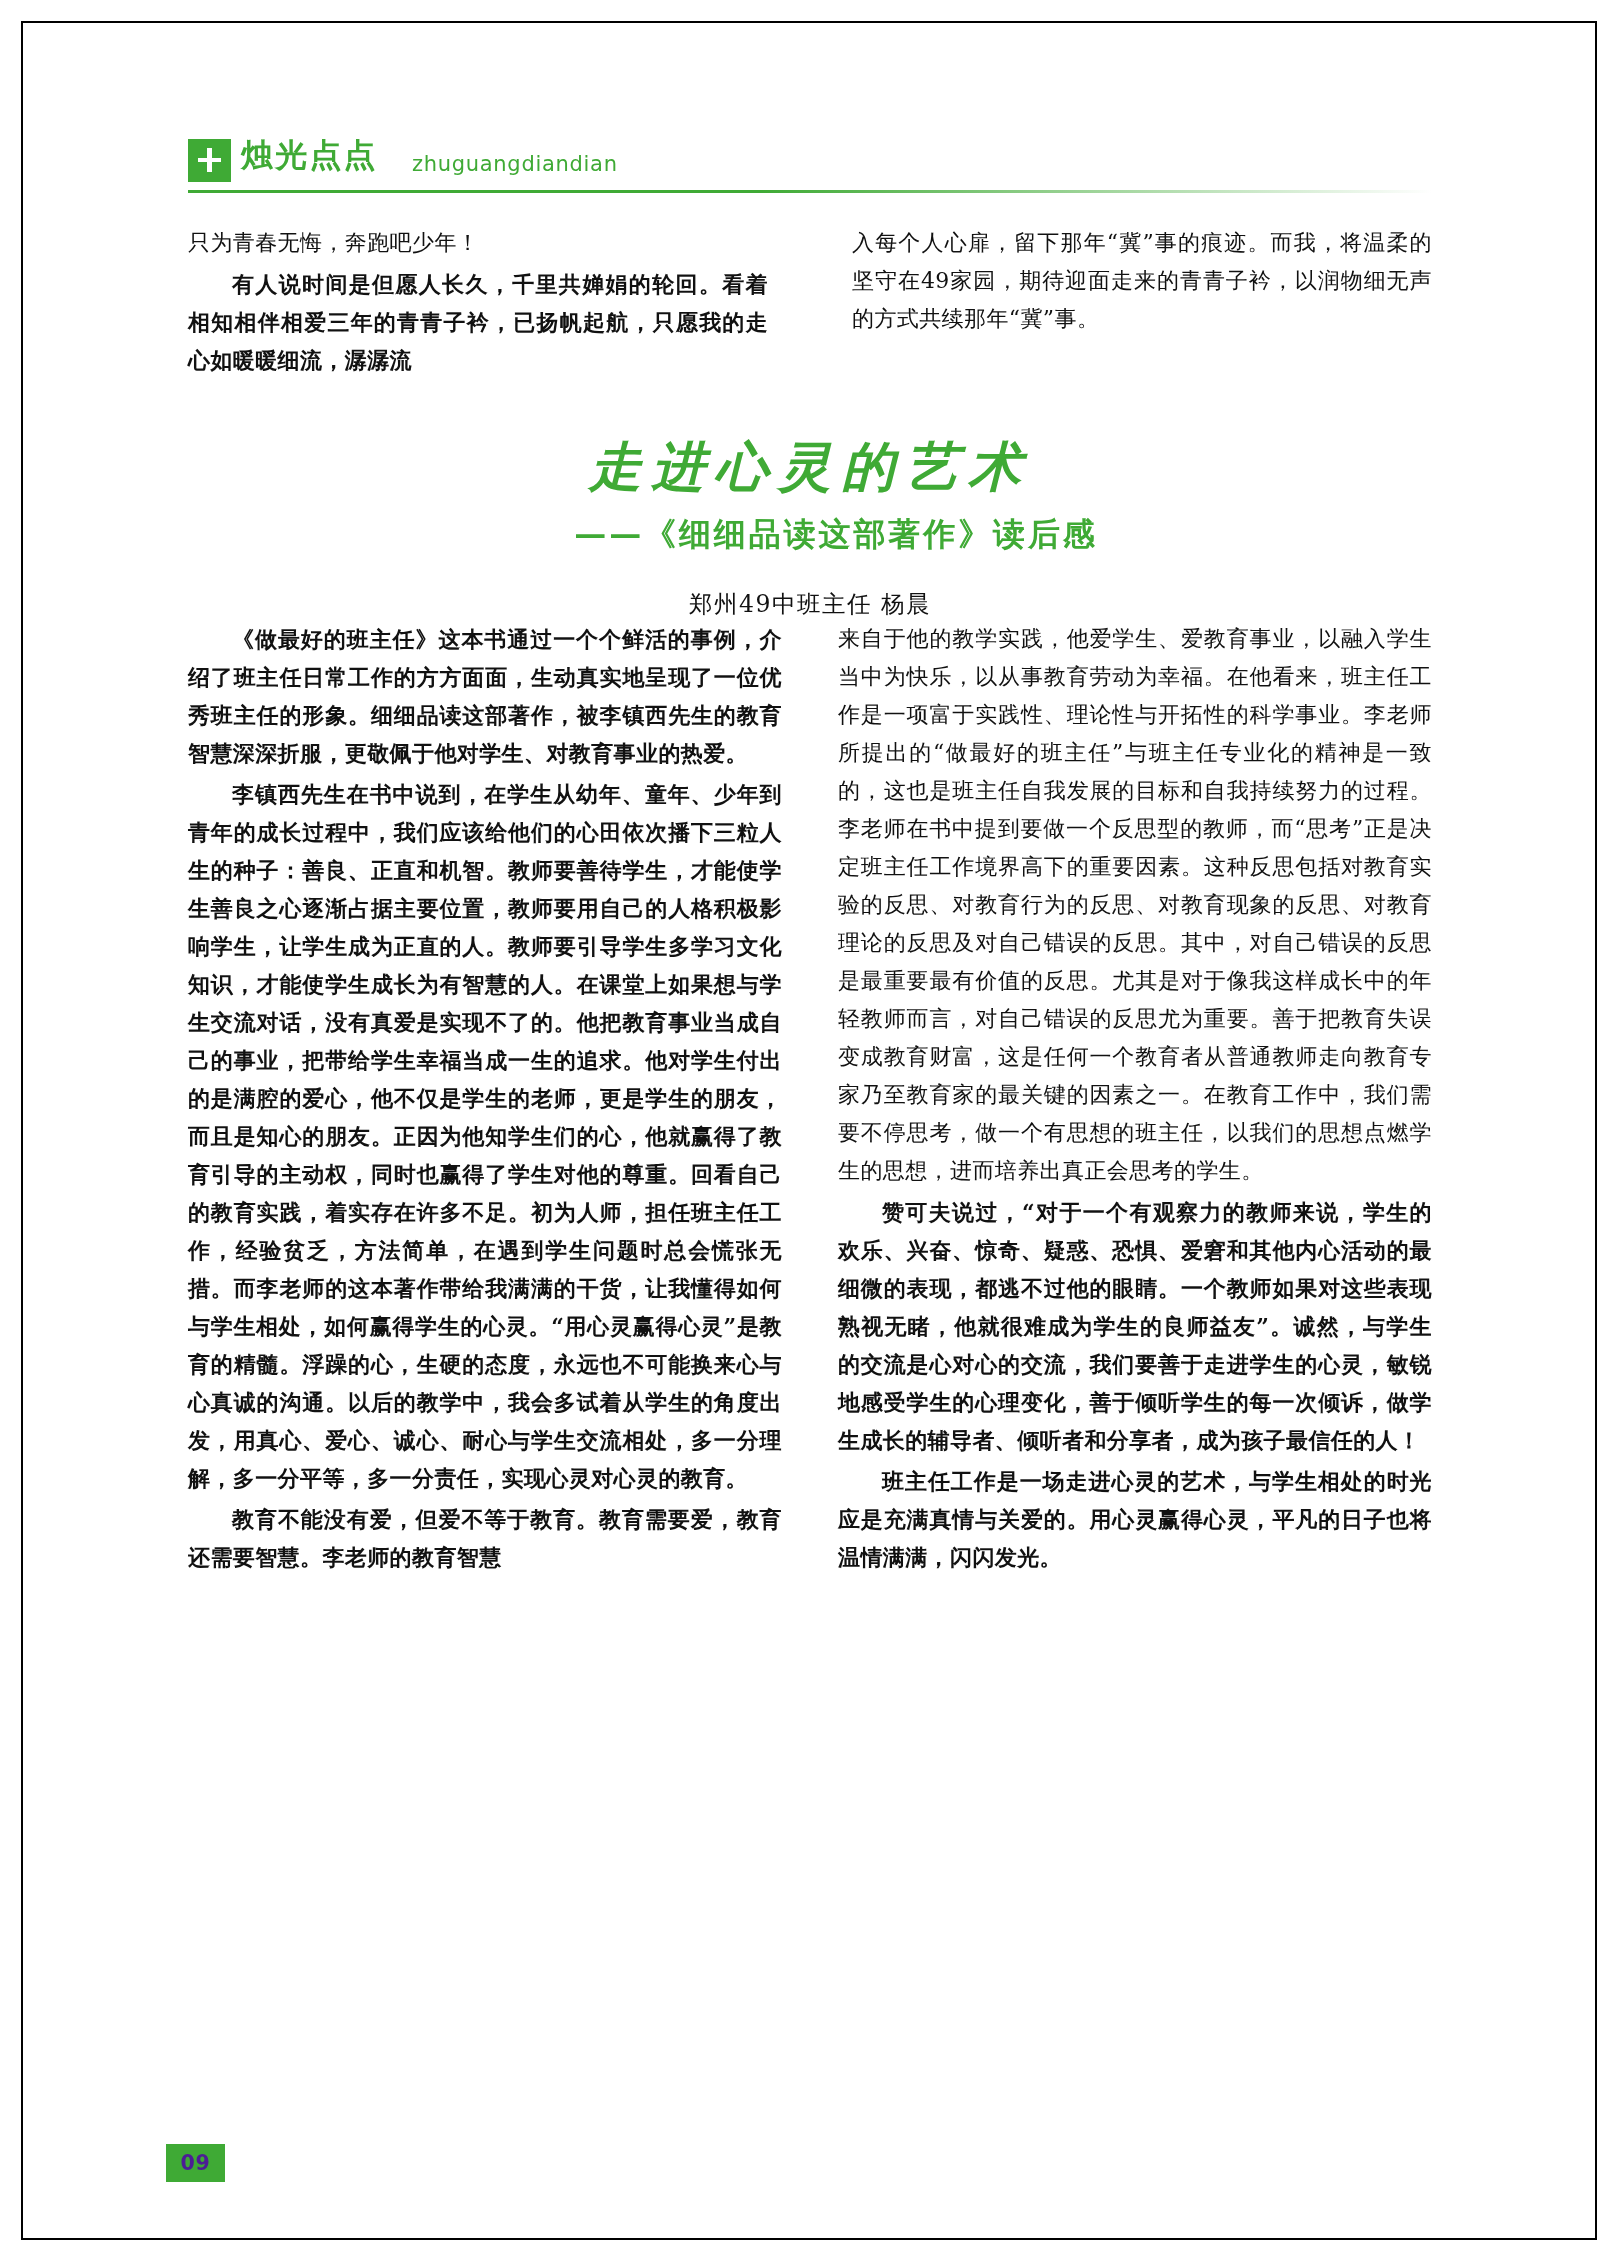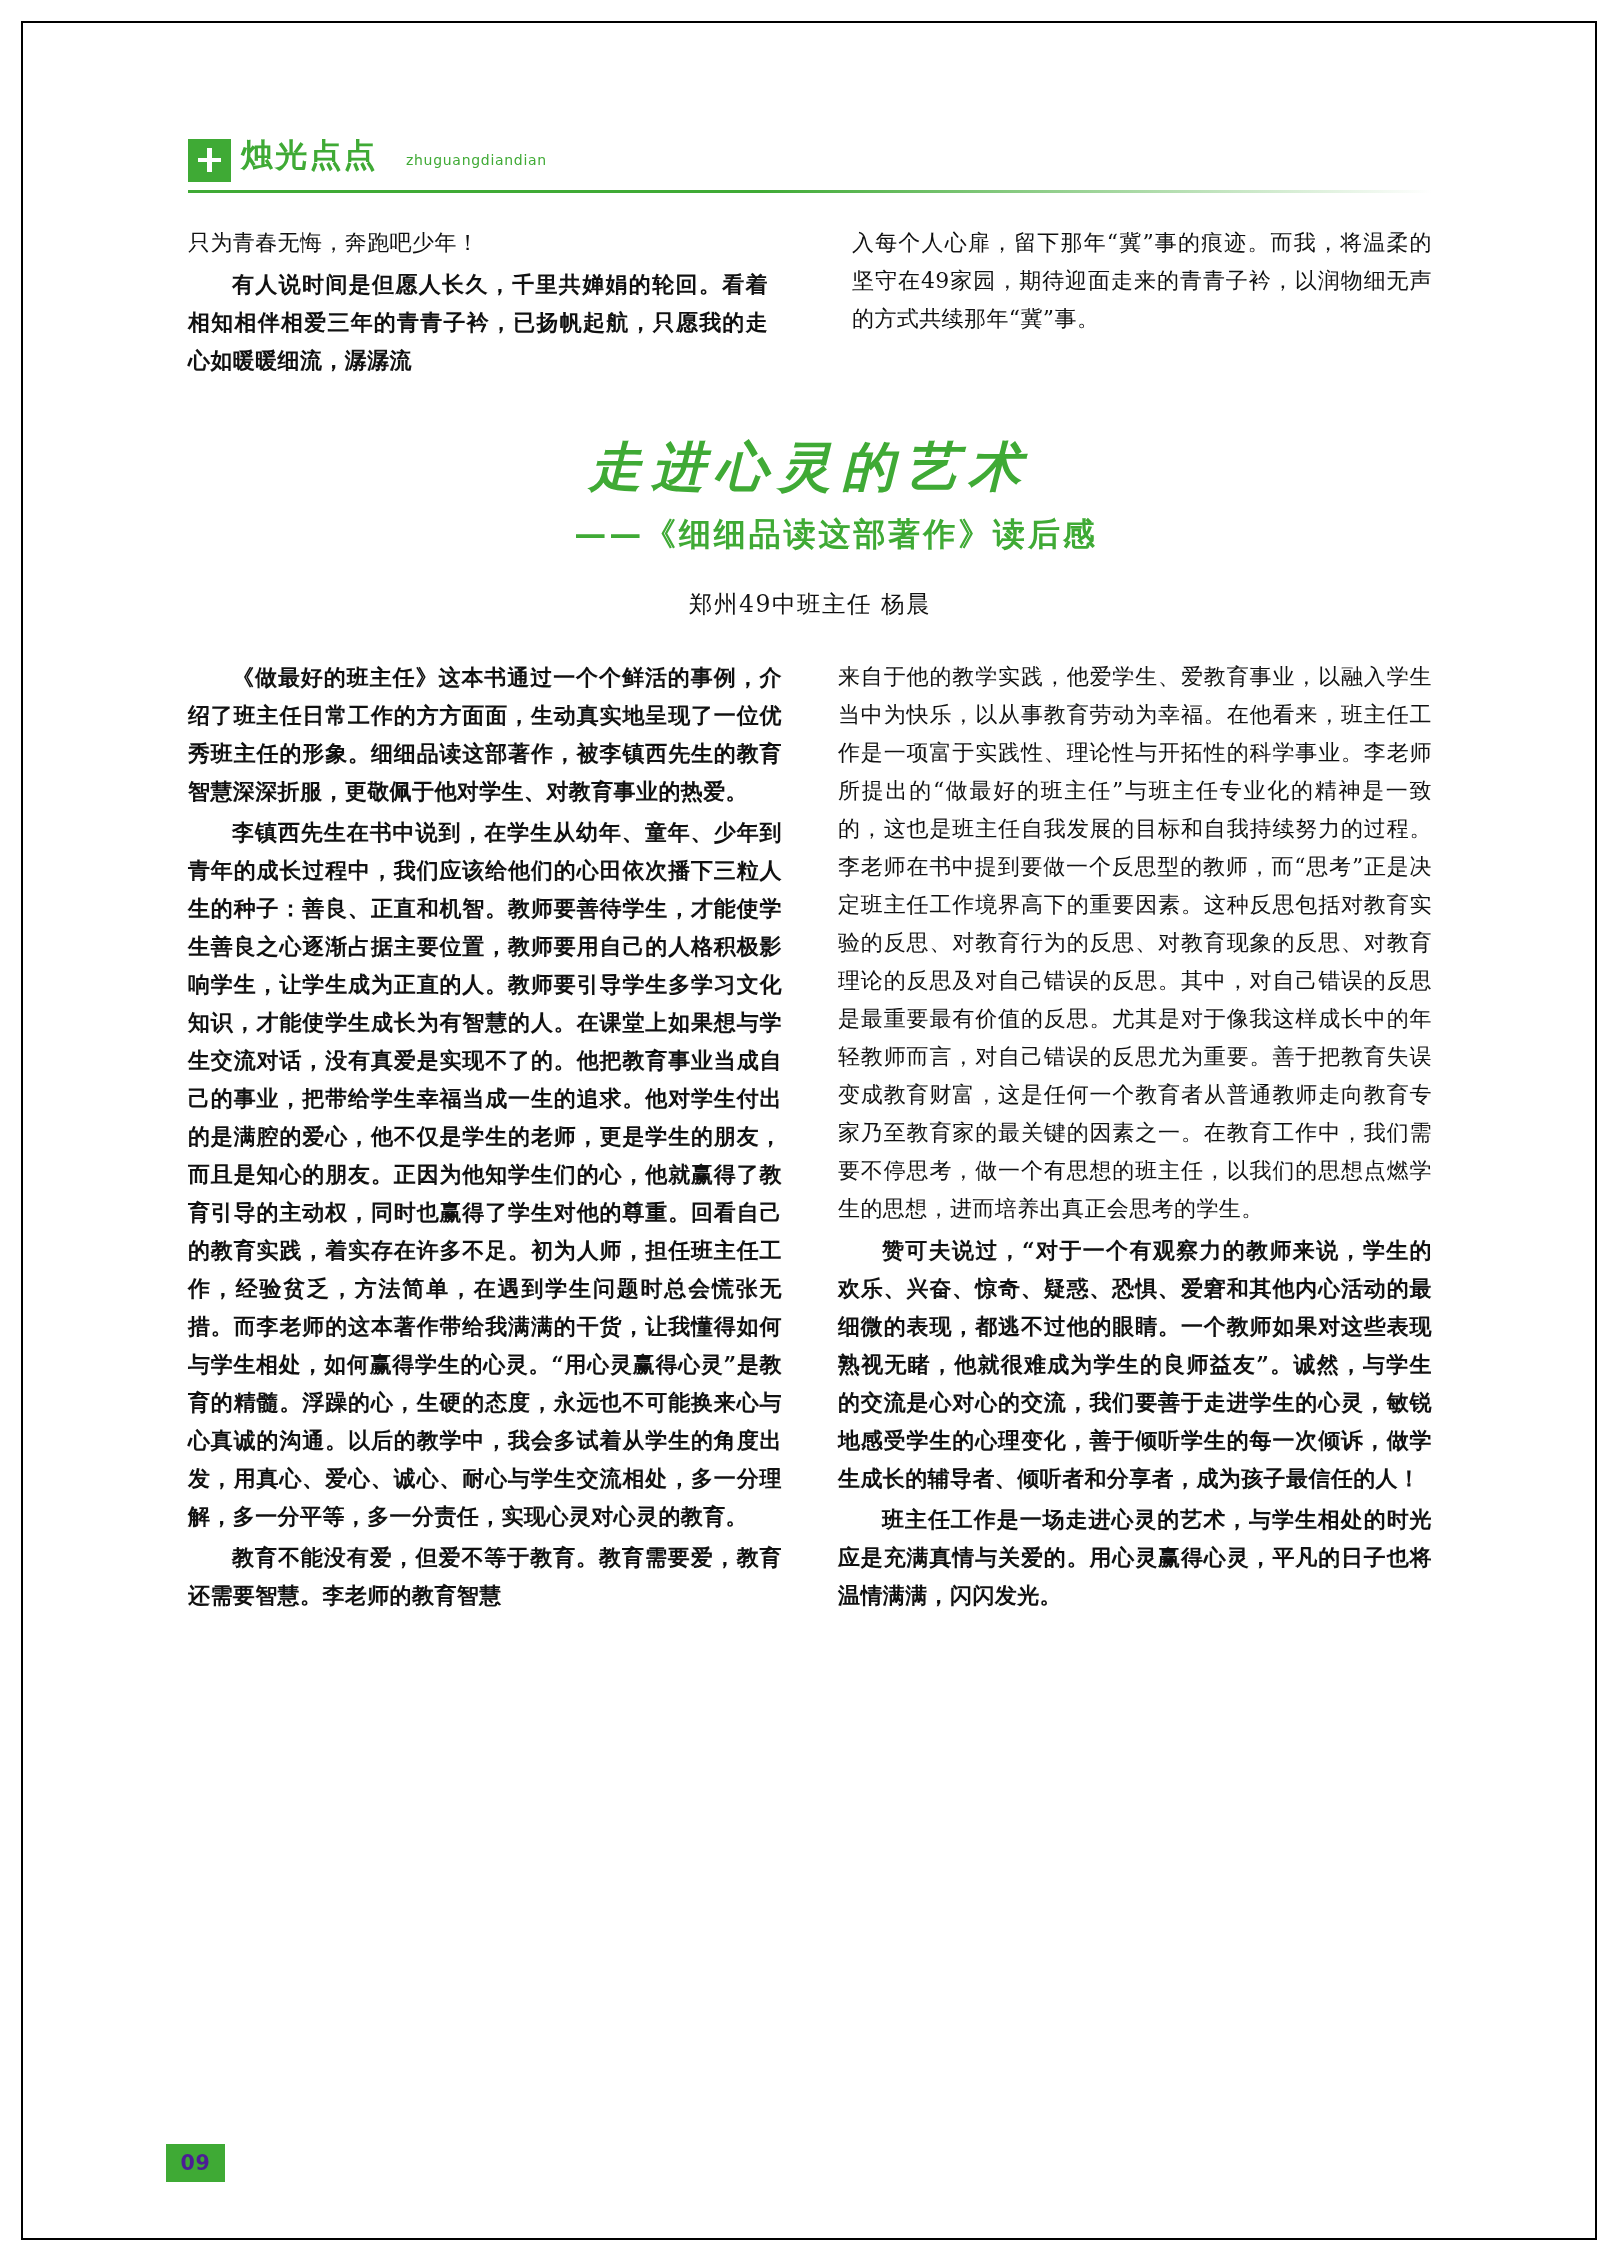"zhuguangdiandian" .header-pinyin { font-size: 14px -> 21px; left: 218px -> 224px }
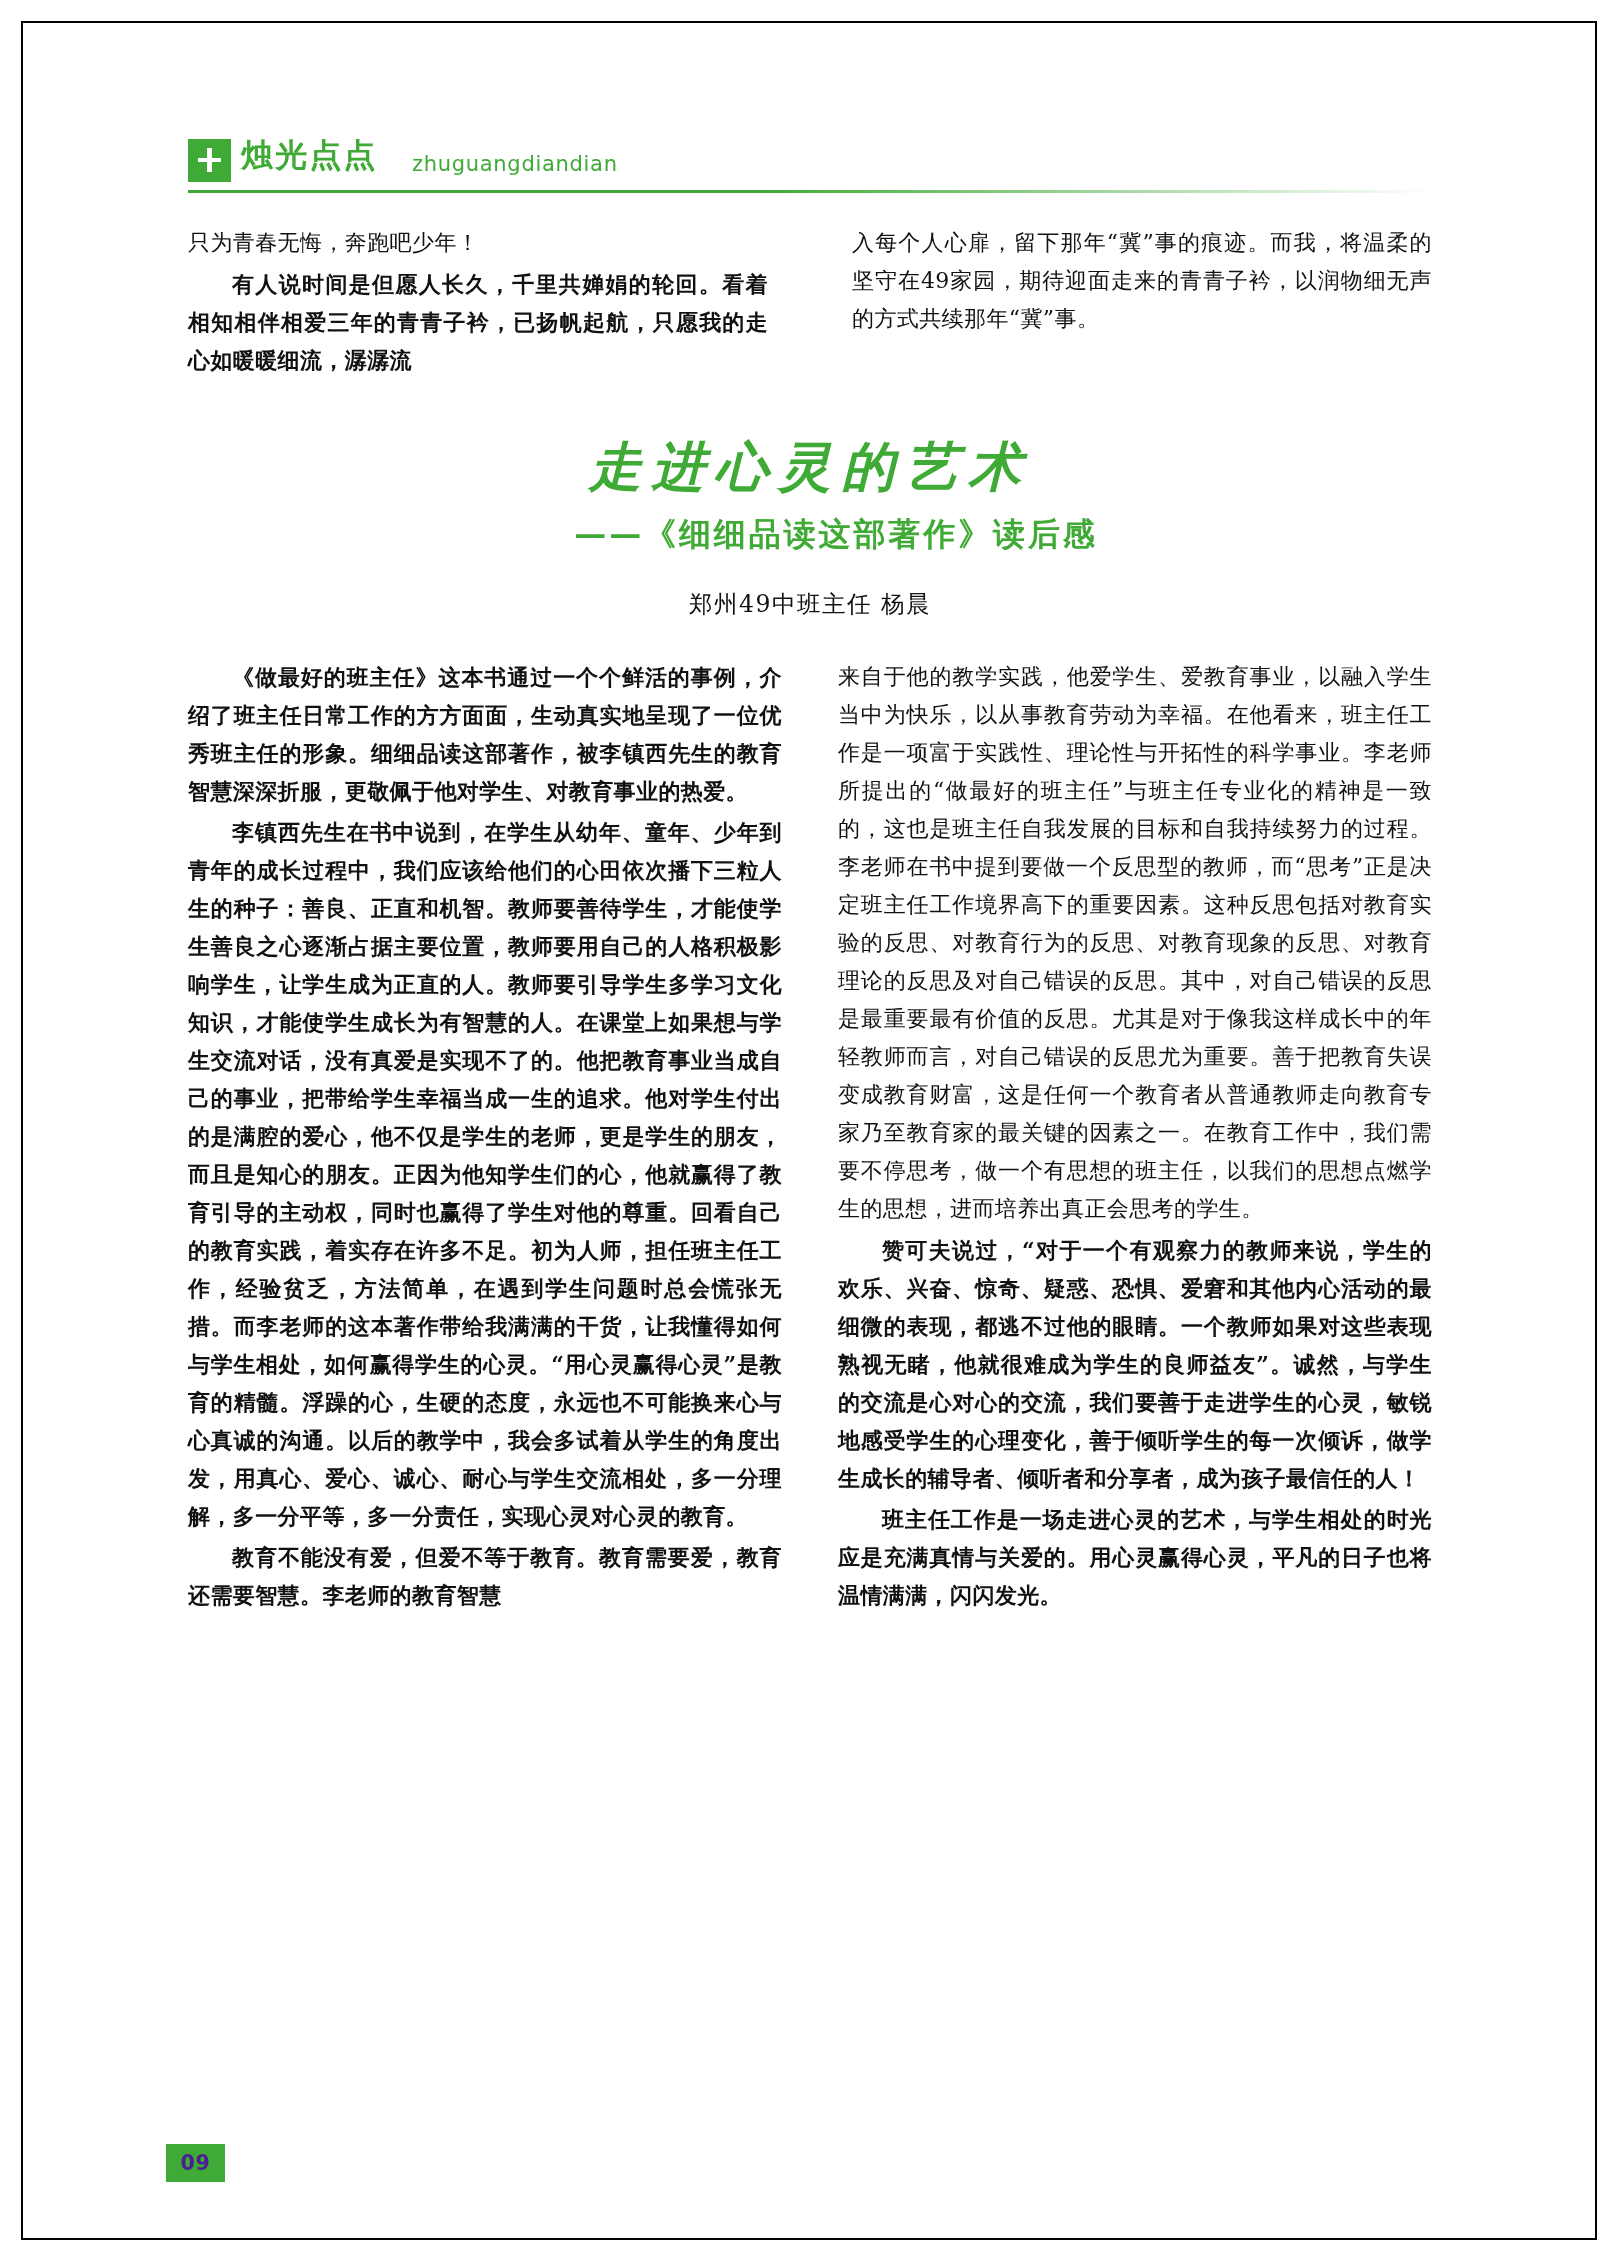"《做最好的班主任》这本书通过一个个鲜活的事例，介绍了班主任日常工作的方方面面，生" .main-cols { margin-top: 38px -> none }
